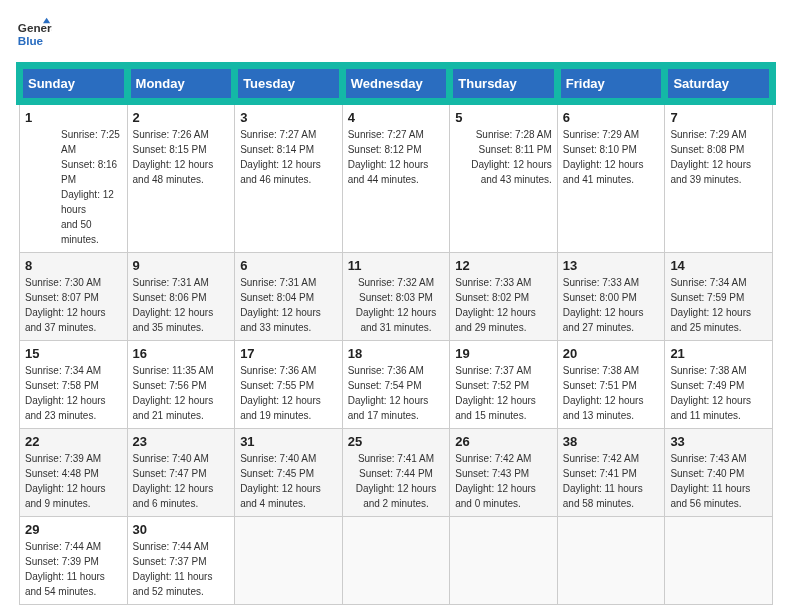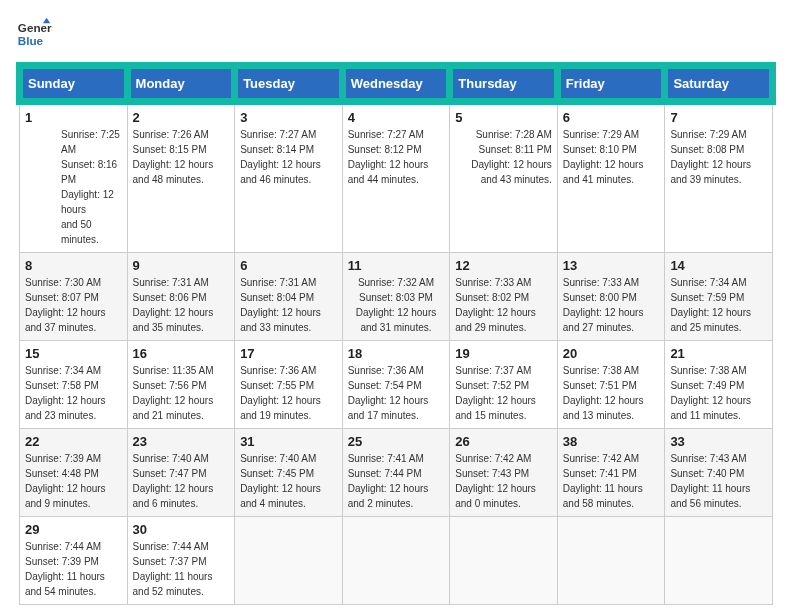"Sunrise: 7:41 AM" div.day-info { text-align: none -> center }
